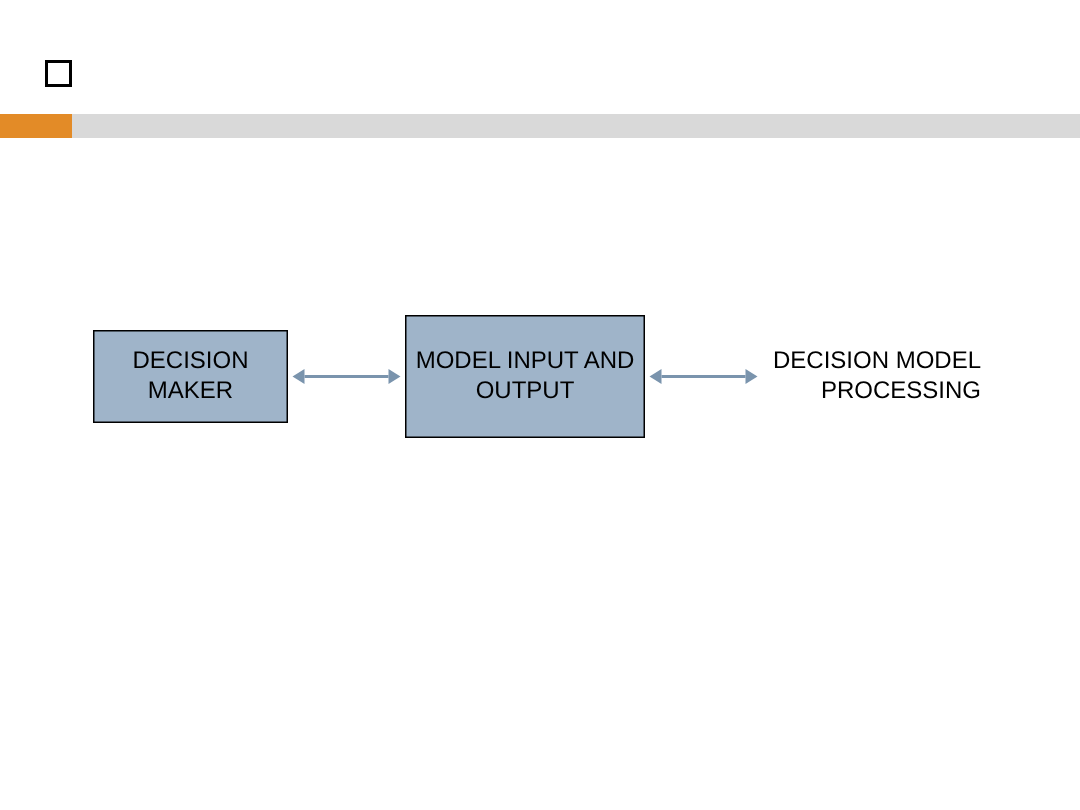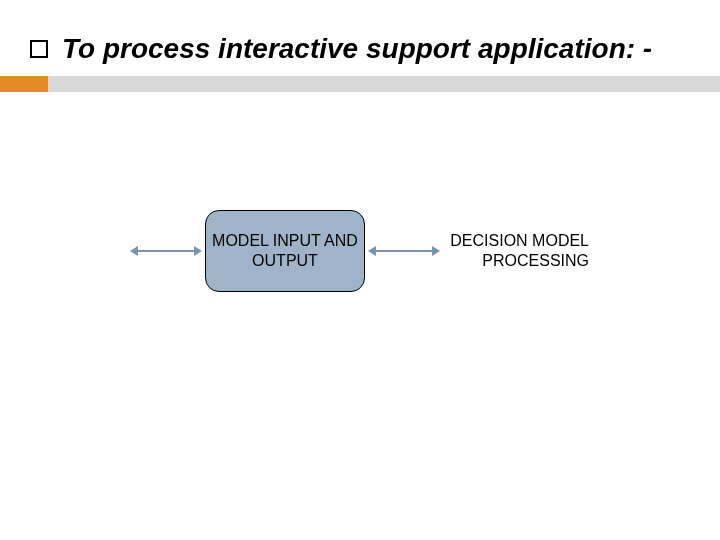"To process interactive support" div.heading-text { html: <div>To process interactive support application: -</div> -> none }
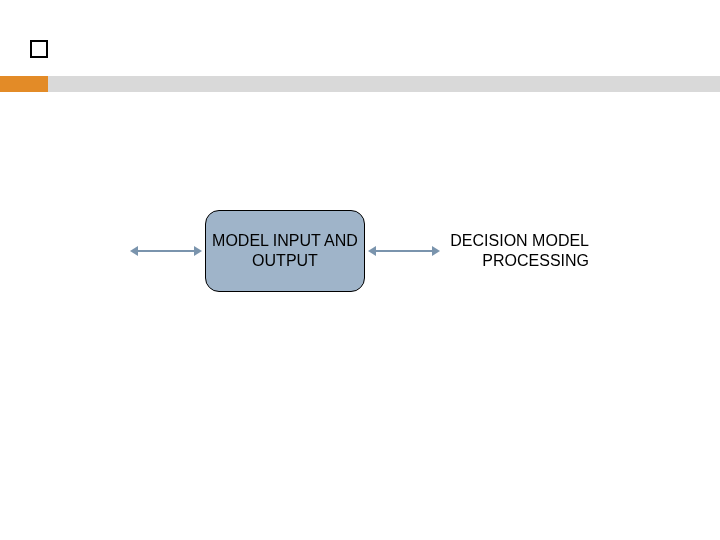"DECISION MAKER" div.node { html: none -> <div>DECISION MAKER</div> }
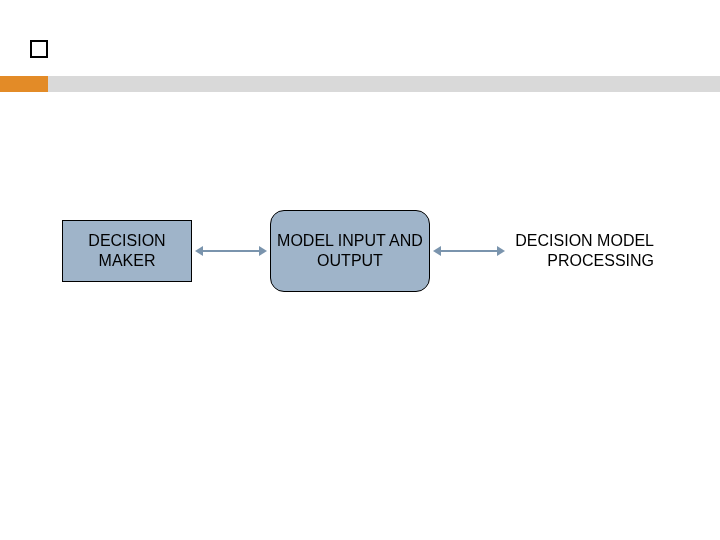"MODEL INPUT AND OUTPUT" .node-mid { border-radius: 14px -> none }
